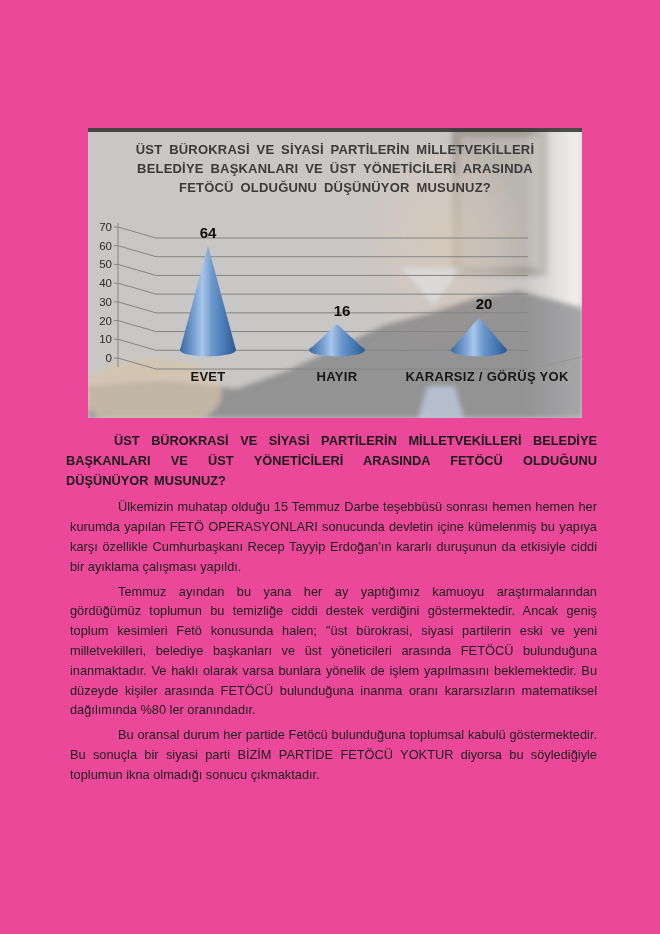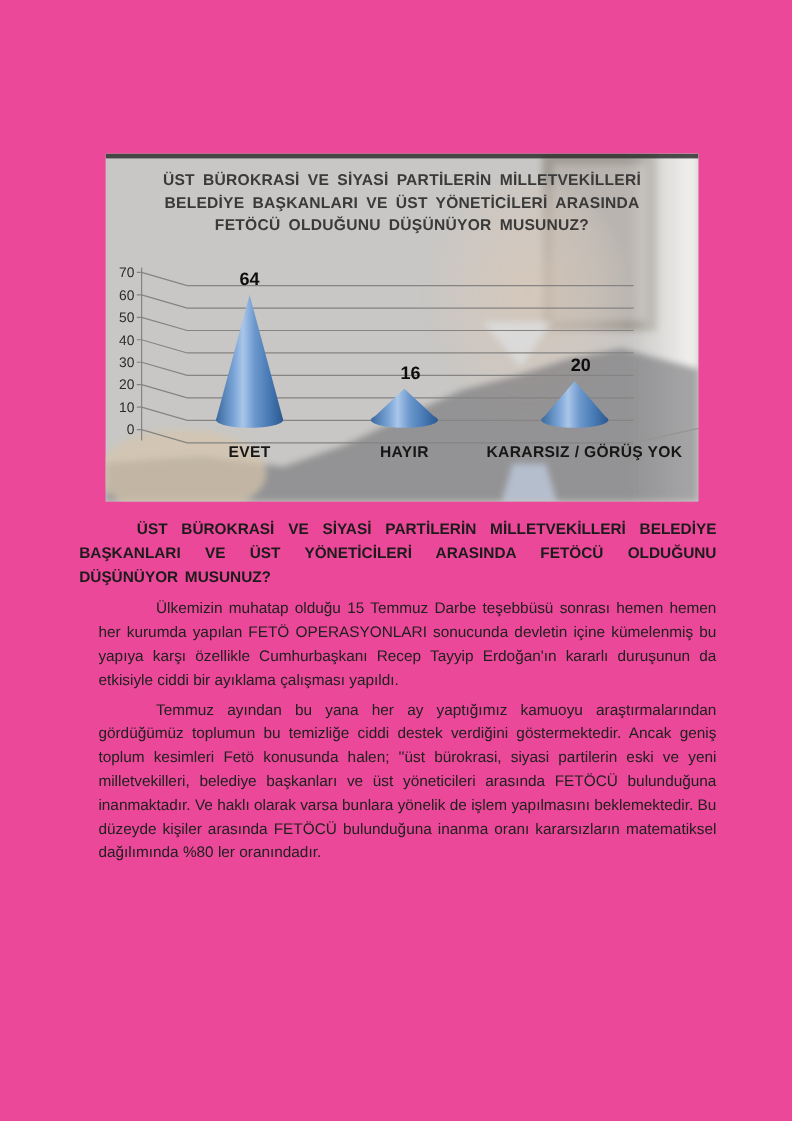"Ülkemizin muhatap olduğu 15 Temmuz" .doc-text p { margin: 0 0 5px 16px -> 0 0 5px 4px }
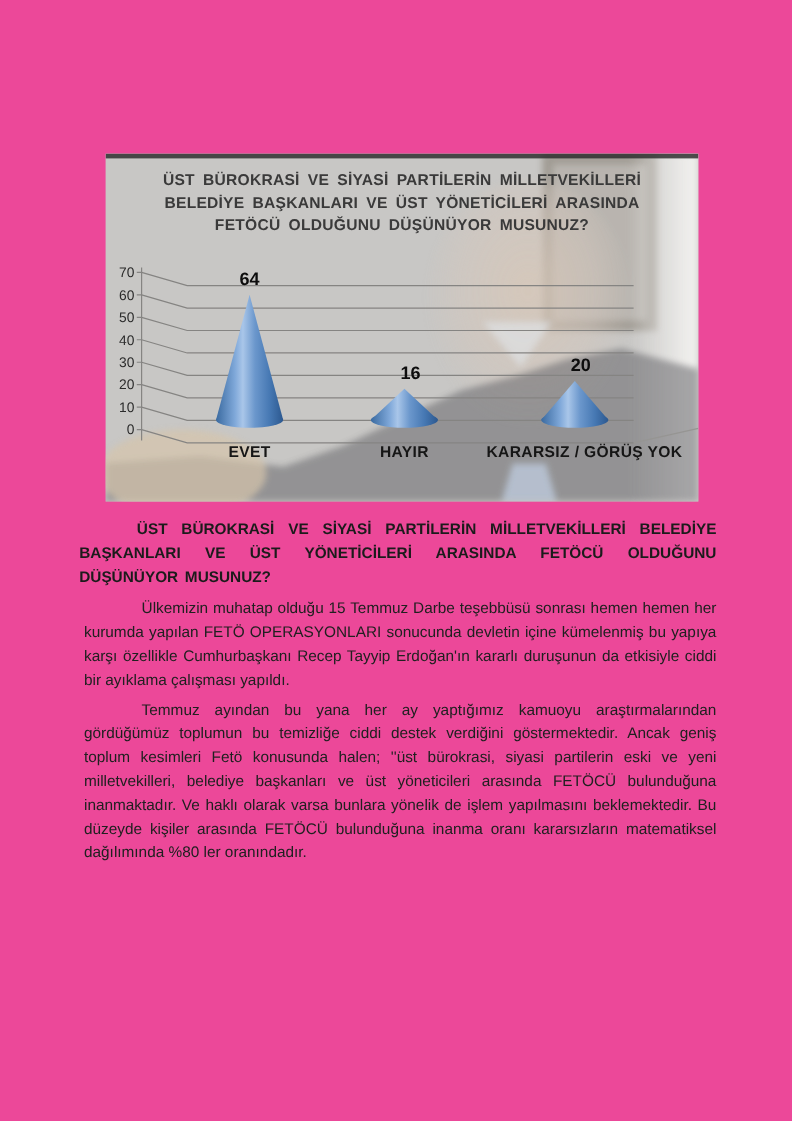"Bu oransal durum her partide" p { html: none -> <p>Bu oransal durum her partide Fetöcü bulunduğuna toplumsal kabulü göstermektedir. Bu sonuçla bir siyasi parti BİZİM PARTİDE FETÖCÜ YOKTUR diyorsa bu söylediğiyle toplumun ikna olmadığı sonucu çıkmaktadır.</p> }
